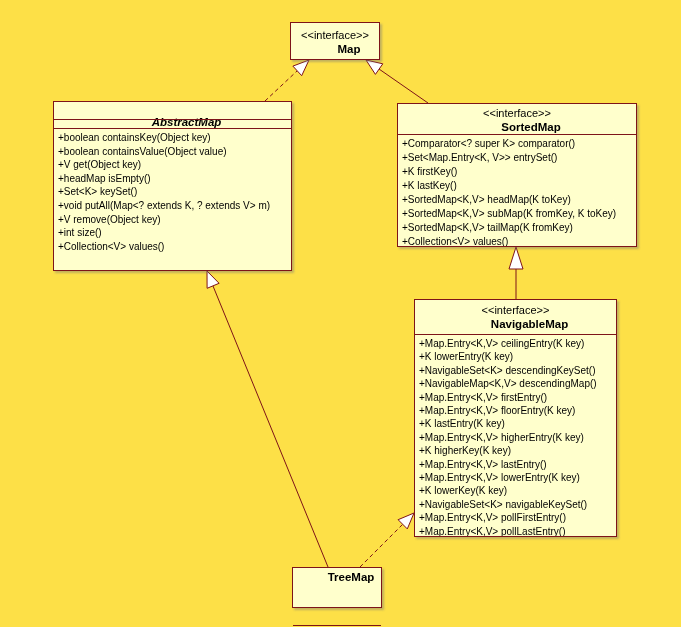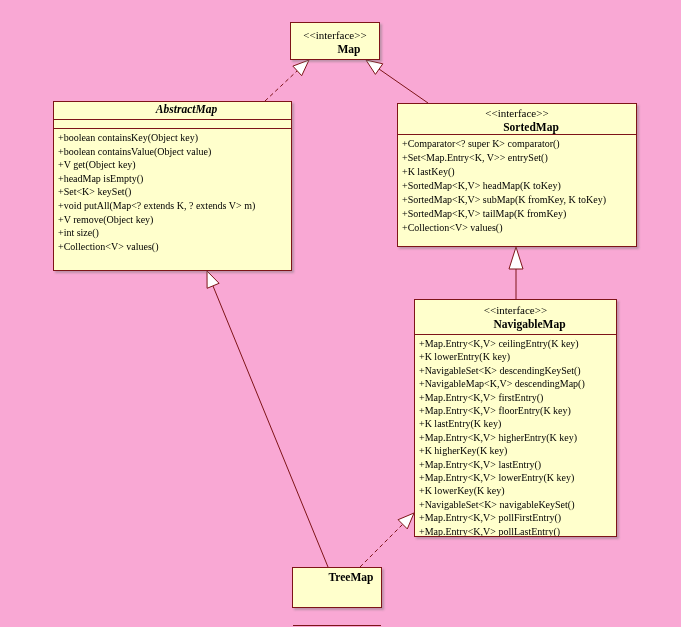"<<interface>>" .canvas { background: #f9a8d4 -> #fde047; font-family: Liberation Serif, serif -> Liberation Sans, sans-serif }
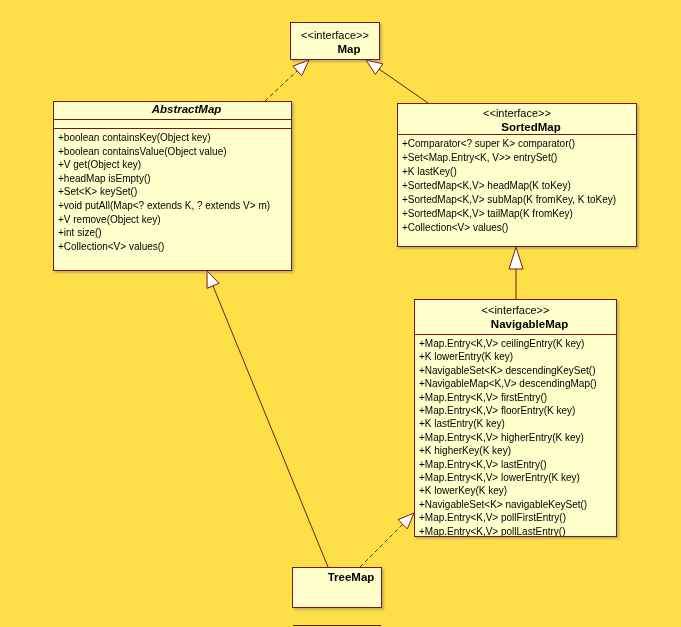"AbstractMap" #box-abstractmap .title-comp { padding-top: 0 -> 13px }
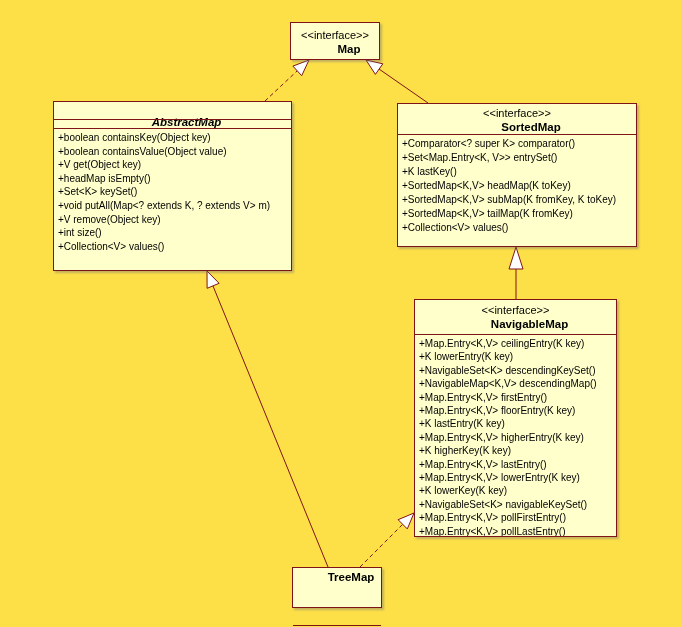"+K firstKey()" div.m-line { html: none -> <div>+K firstKey()</div> }
